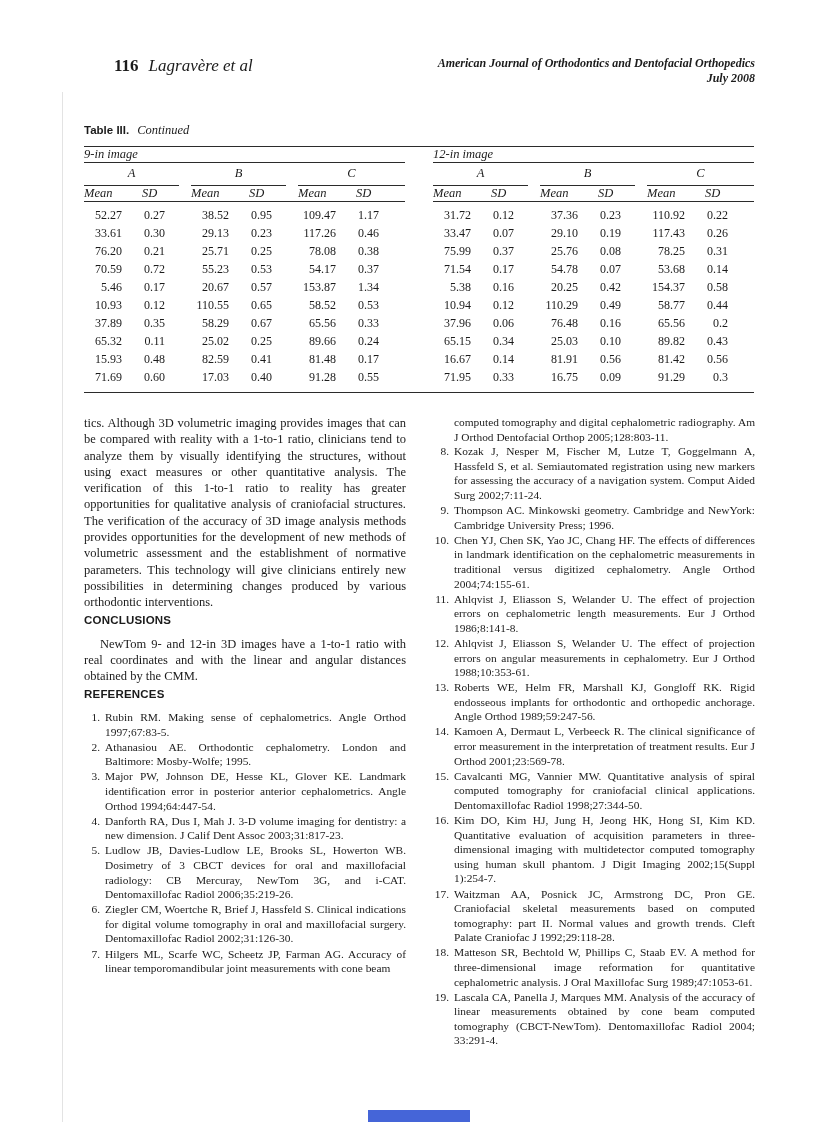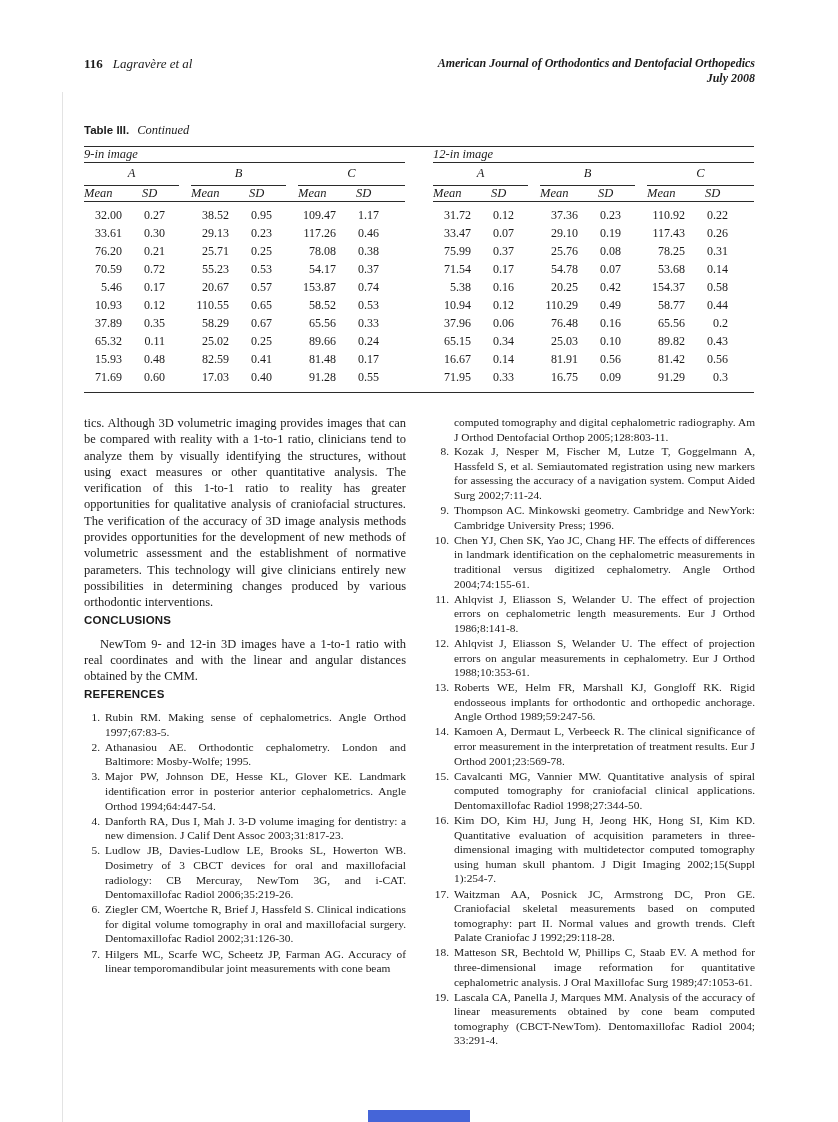"116 Lagravère et al" .runhead-left { font-size: 13px -> 17px; margin-left: none -> 30px }
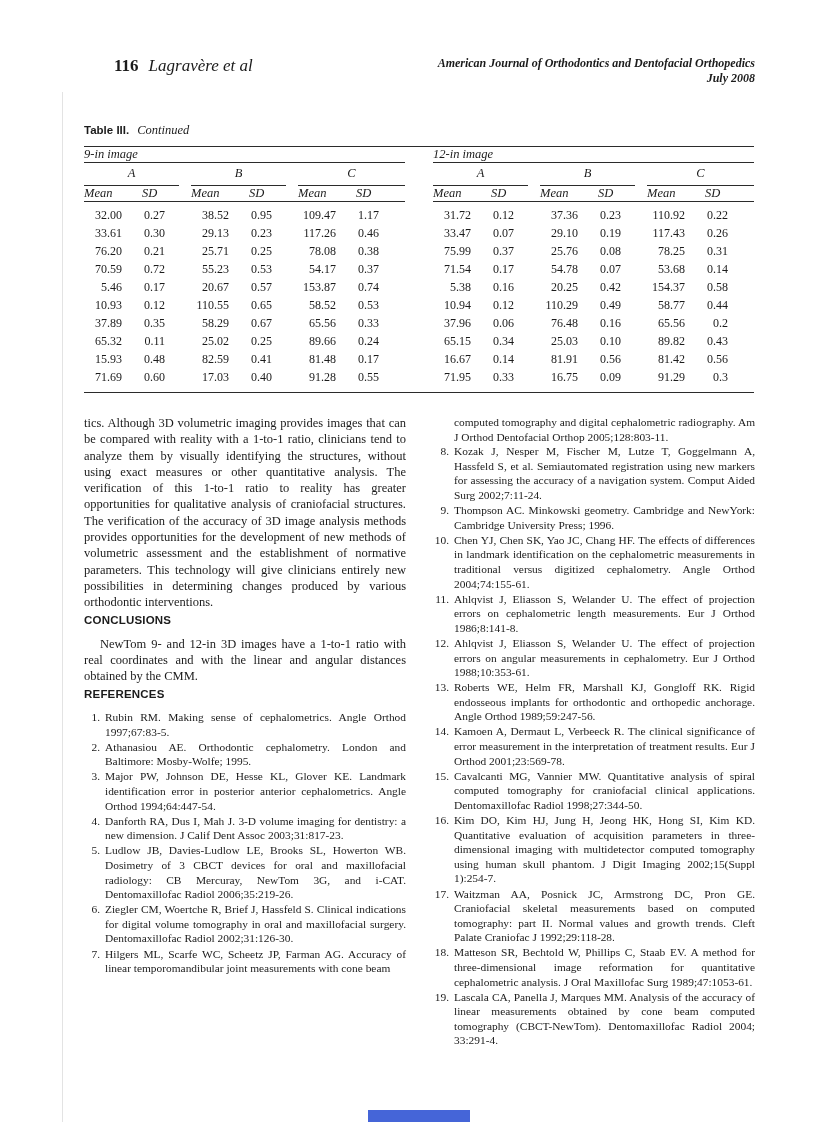"32.00" span.num { text: 32.00 -> 52.27 }
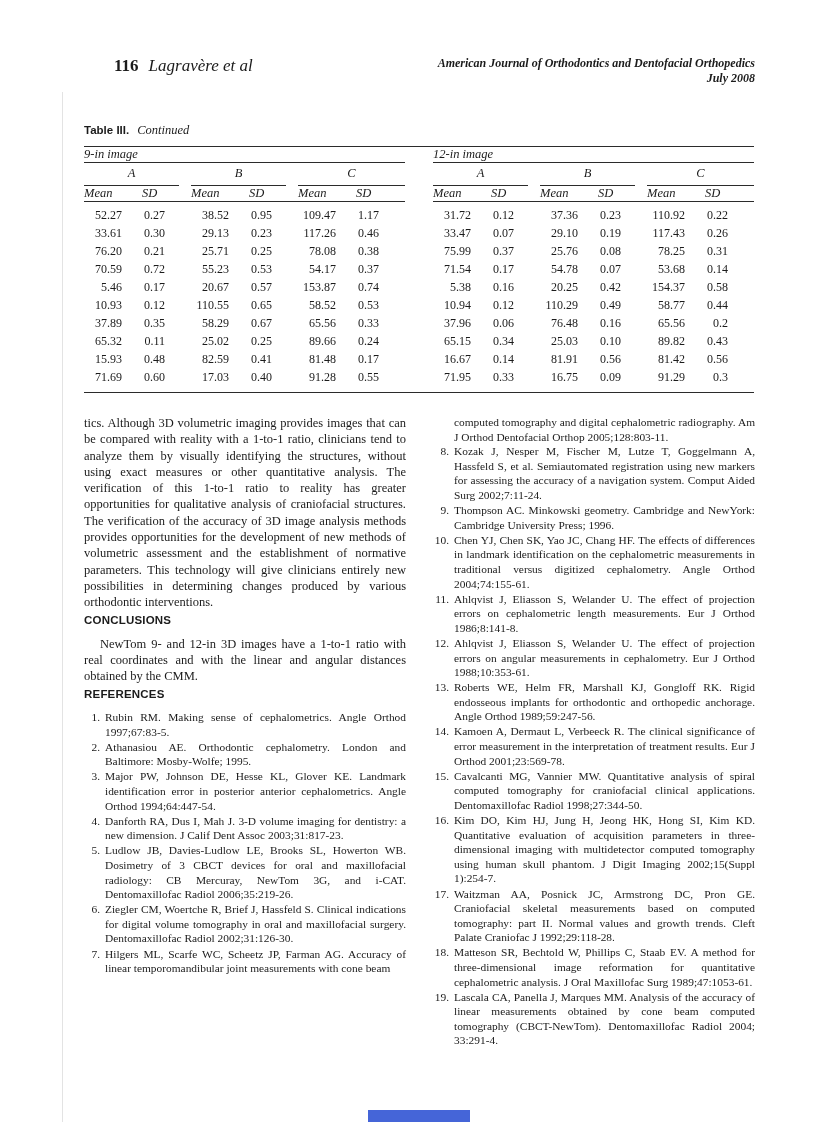"0.74" span.num { text: 0.74 -> 1.34 }
